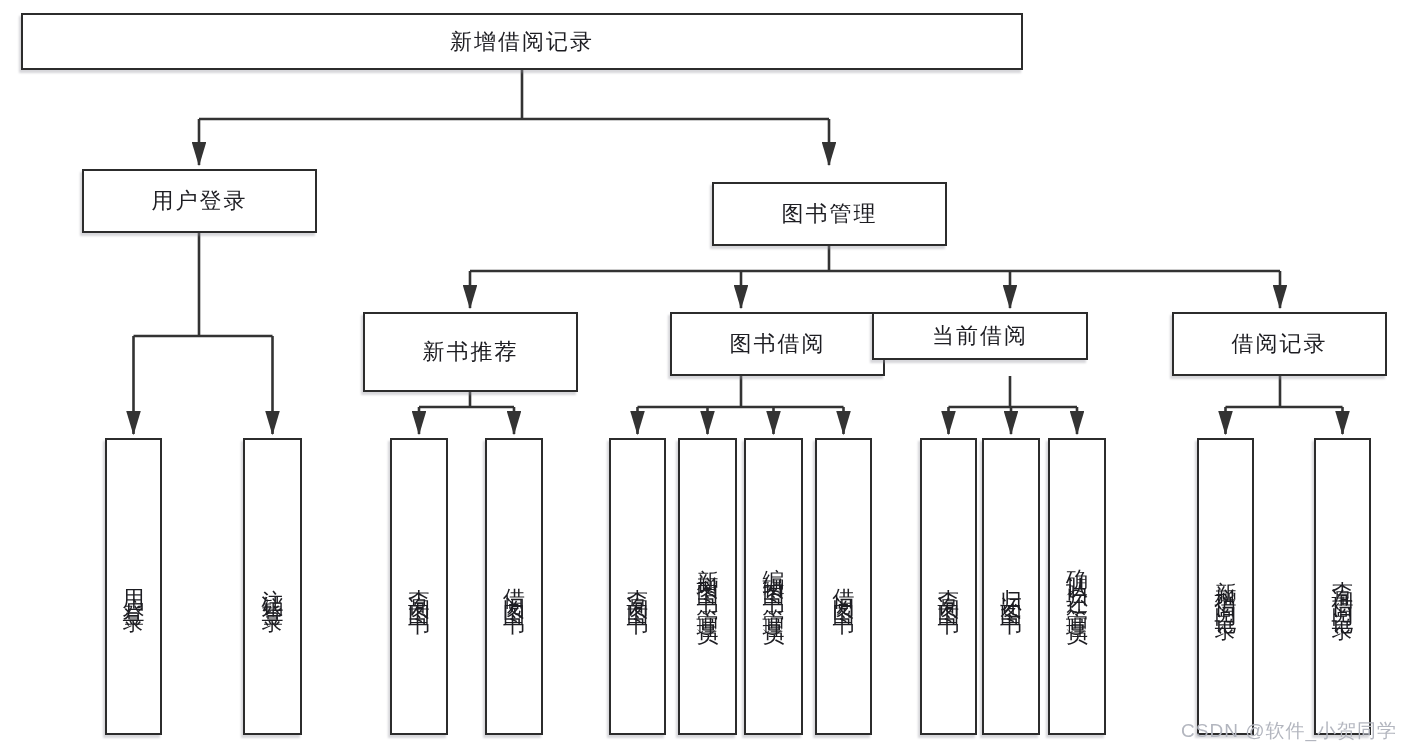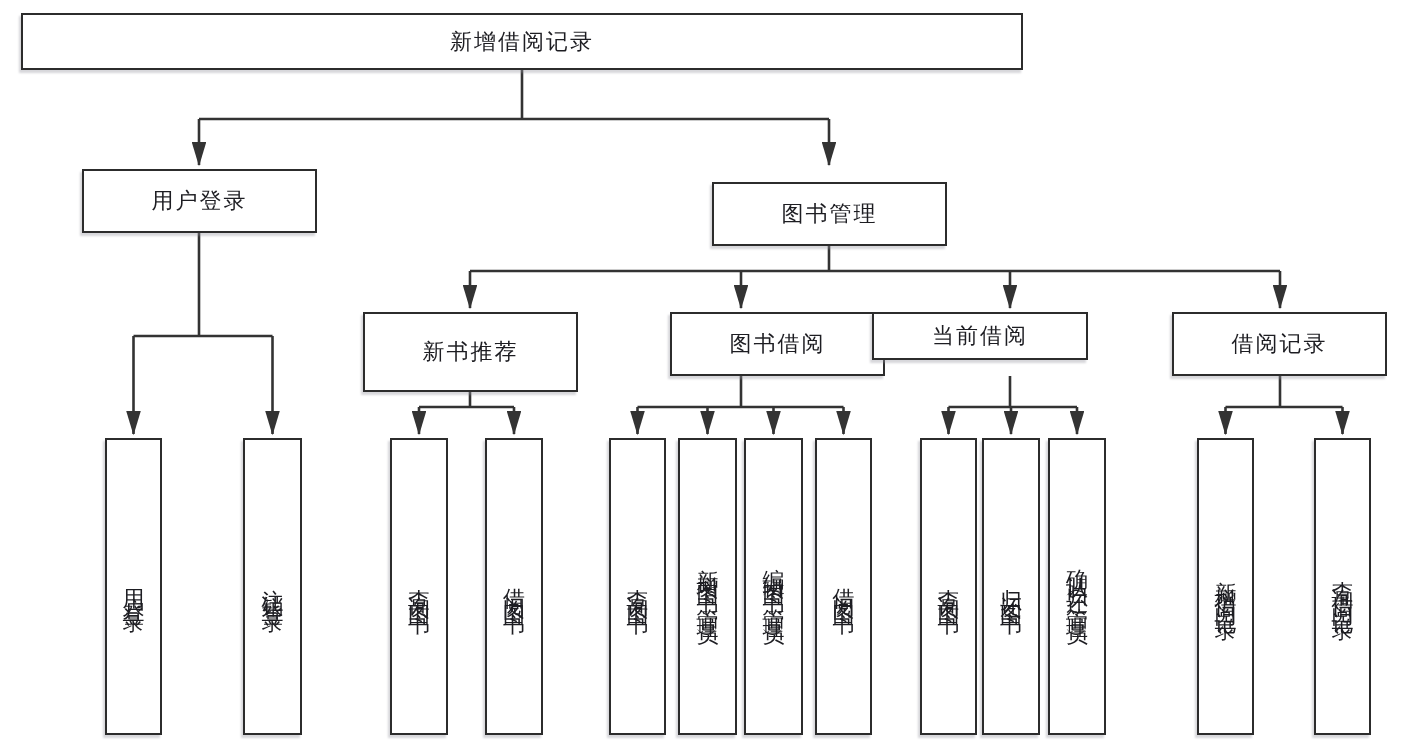"CSDN @软件_小贺同学" div.watermark { html: none -> <div>CSDN @软件_小贺同学</div> }
